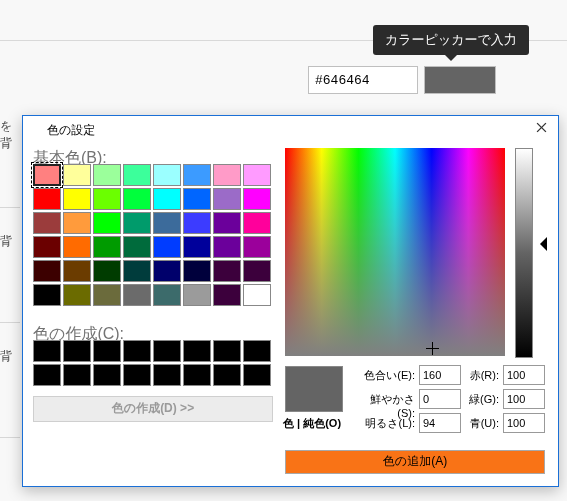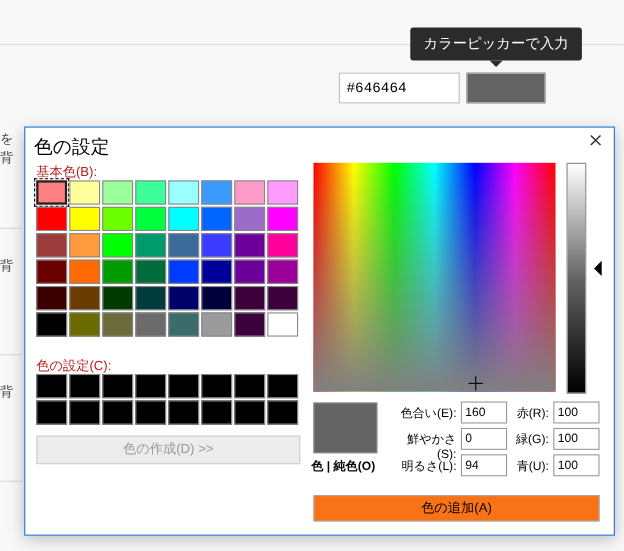"色の設定" .dlg-title { font-size: 17px -> 12px; left: 8px -> 24px }
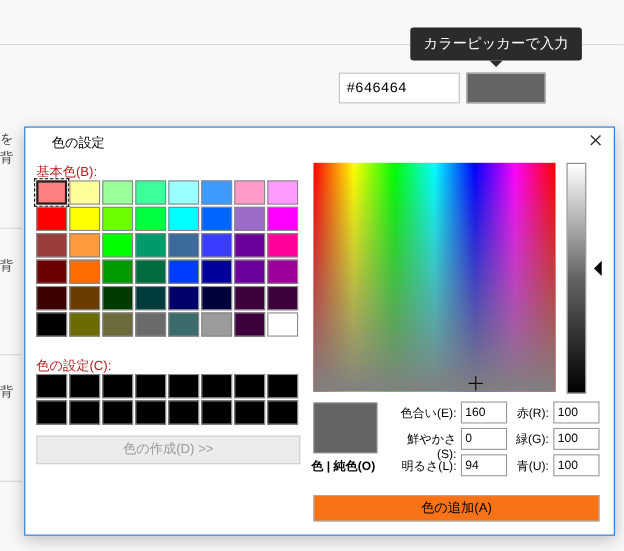"基本色(B):" .lbl { color: #b91c1c -> #737373; font-size: 12px -> 16px }
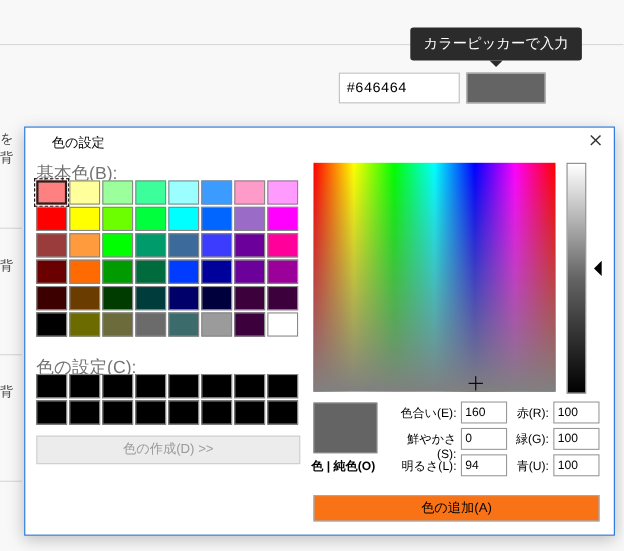"色の設定(C):" span.lbl { text: 設定 -> 作成 }
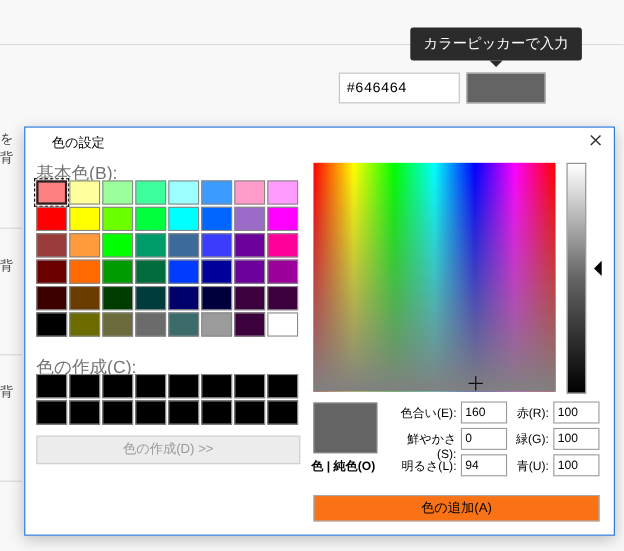"色の作成(D) >>" .define-btn { font-weight: none -> bold }
